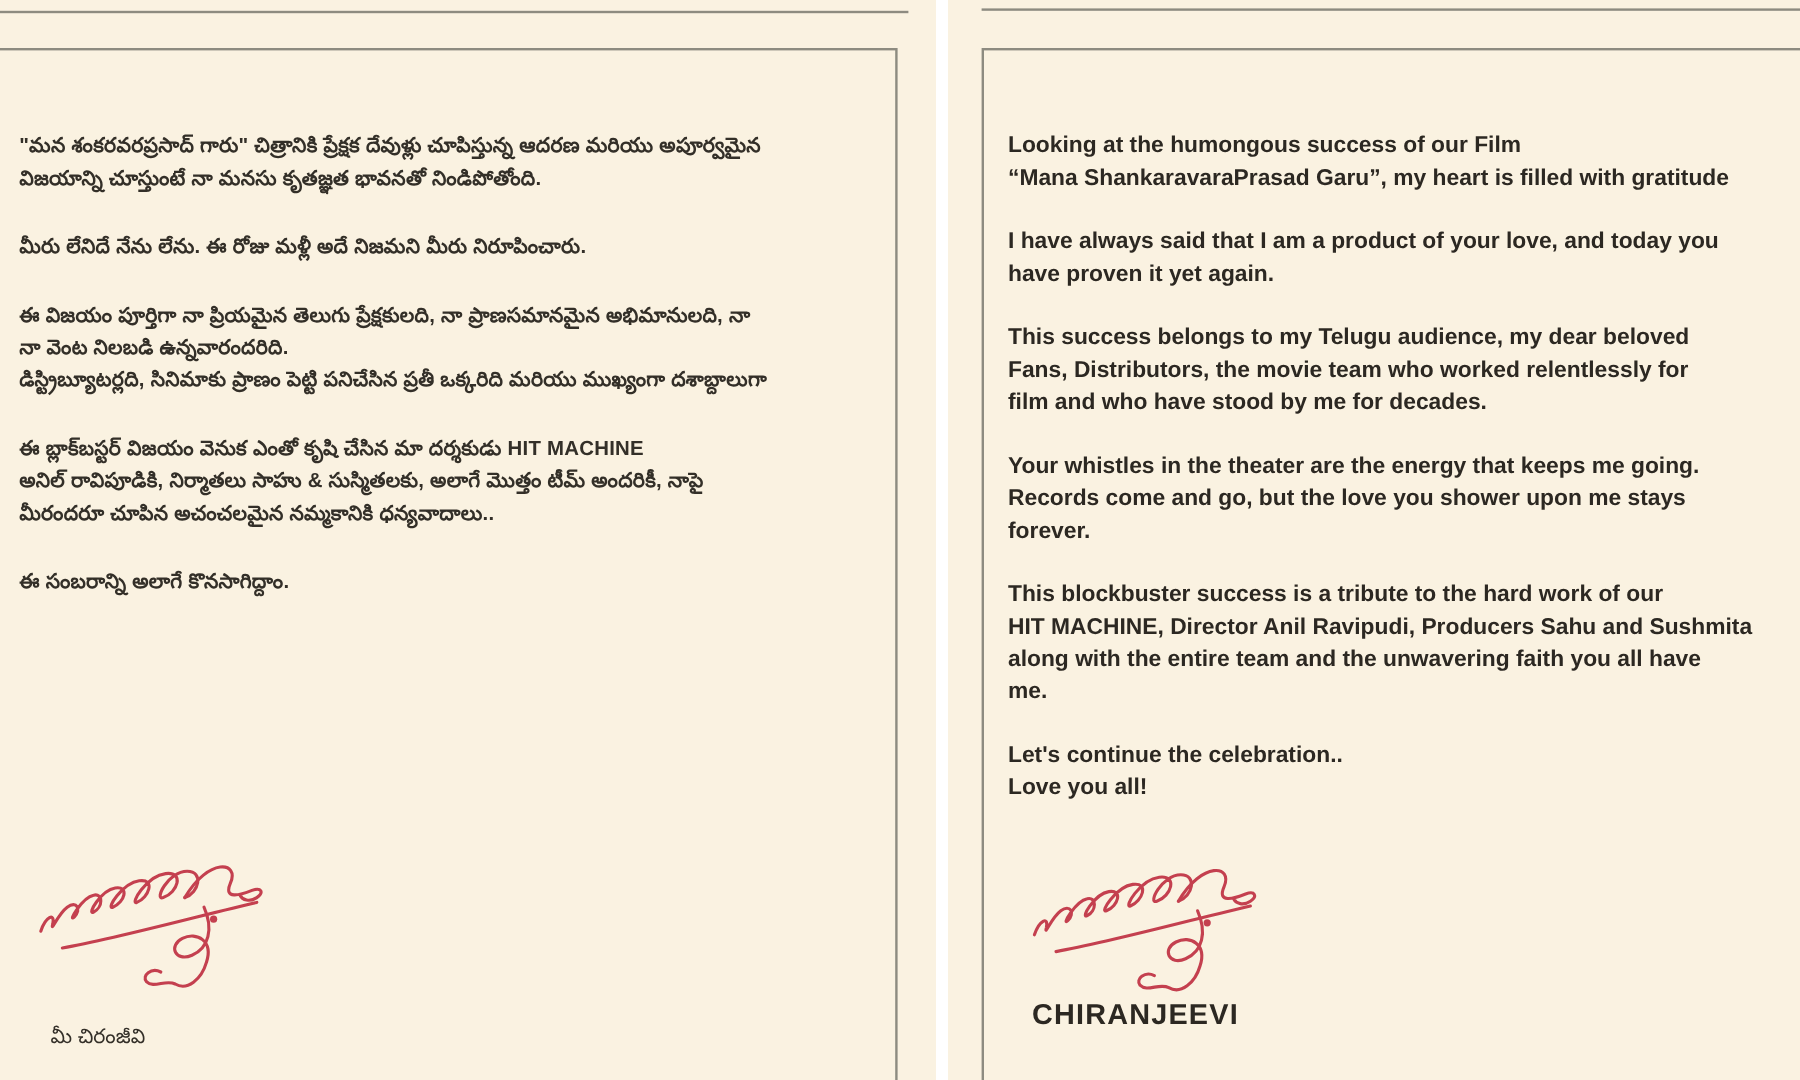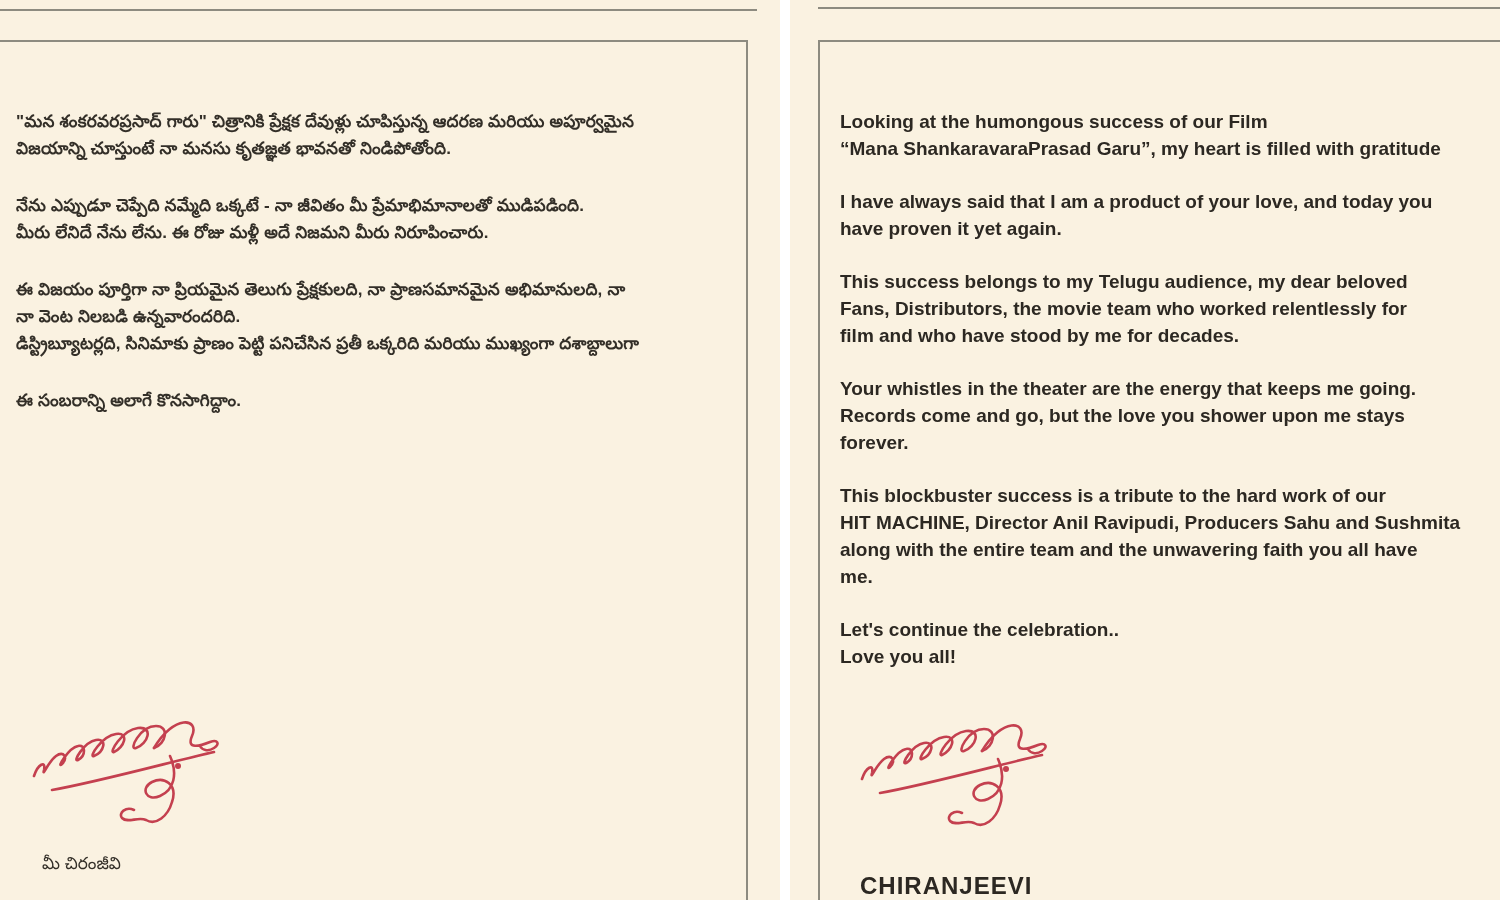"నేను ఎప్పుడూ చెప్పేది నమ్మేది ఒక్కటే" div.line { html: <div>నేను ఎప్పుడూ చెప్పేది నమ్మేది ఒక్కటే - నా జీవితం మీ ప్రేమాభిమానాలతో ముడిపడింది.</div> -> none }
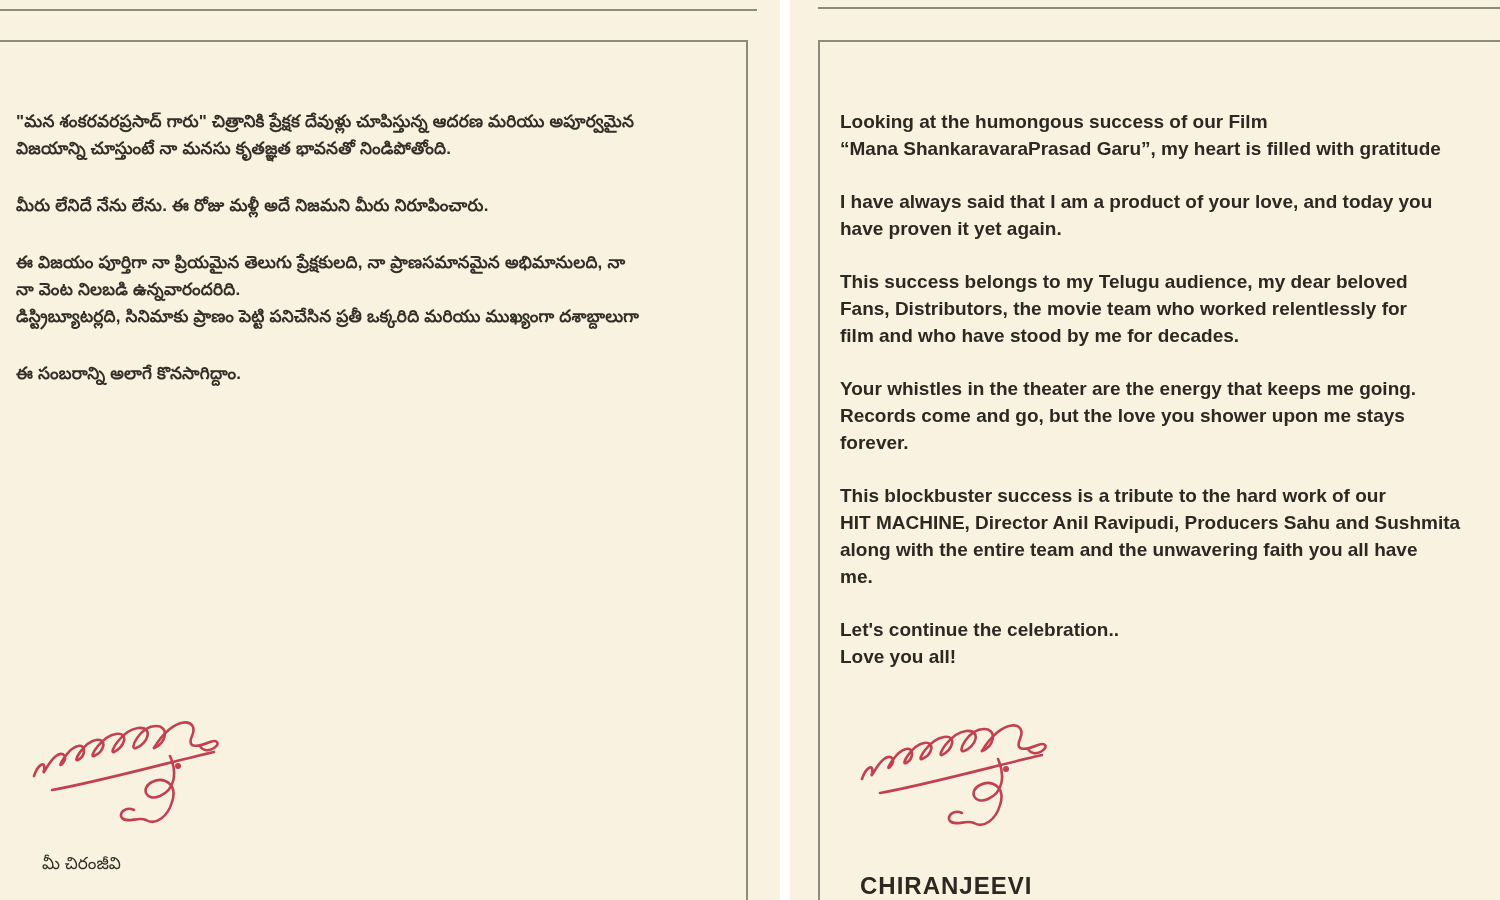"ఈ బ్లాక్‌బస్టర్ విజయం వెనుక ఎంతో" div.para { html: none -> <div> <div>ఈ బ్లాక్‌బస్టర్ విజయం వెనుక ఎంతో కృషి చేసిన మా దర్శకుడు HIT MACHINE</div> <div>అనిల్ రావిపూడికి, నిర్మాతలు సాహు &amp; సుస్మితలకు, అలాగే మొత్తం టీమ్ అందరికీ, నాపై</div> <div>మీరందరూ చూపిన అచంచలమైన నమ్మకానికి ధన్యవాదాలు..</div> </div> }
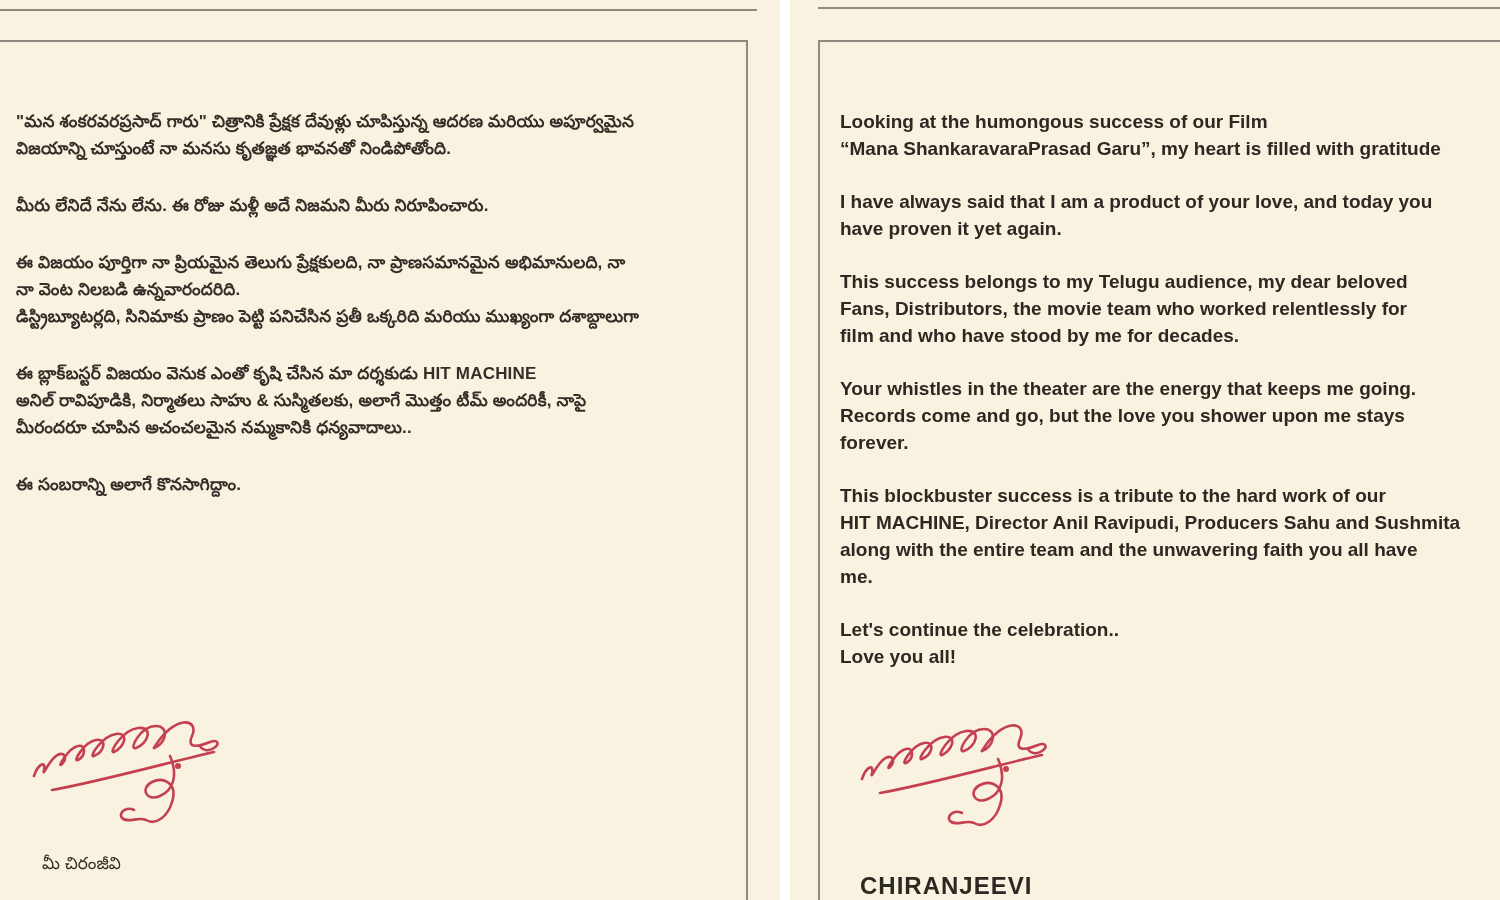"CHIRANJEEVI" .signoff-english { margin-top: 40px -> none }
